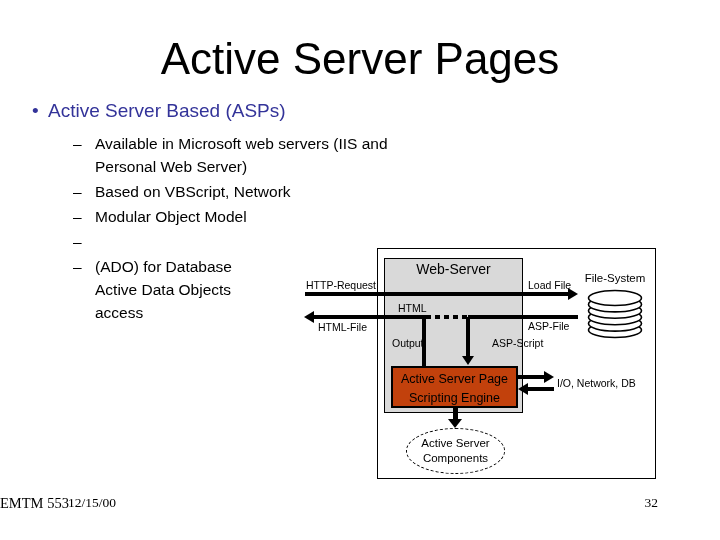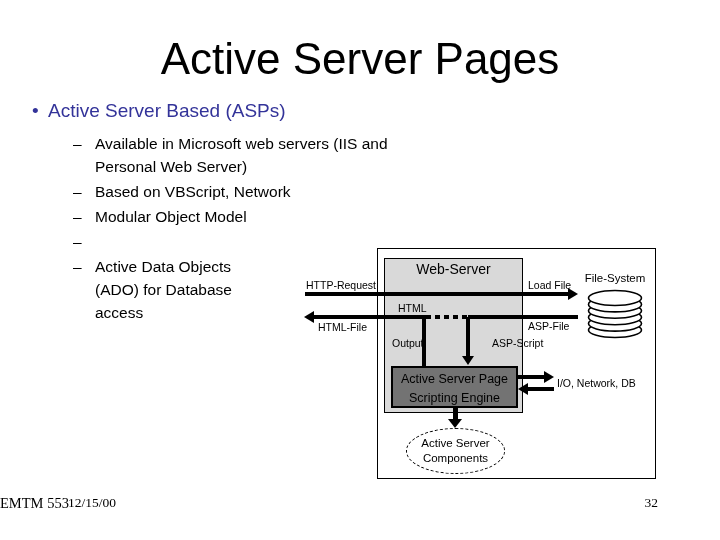"Active Data Objects" span.line { order: before "(ADO) for Database" -> after "(ADO) for Database" }
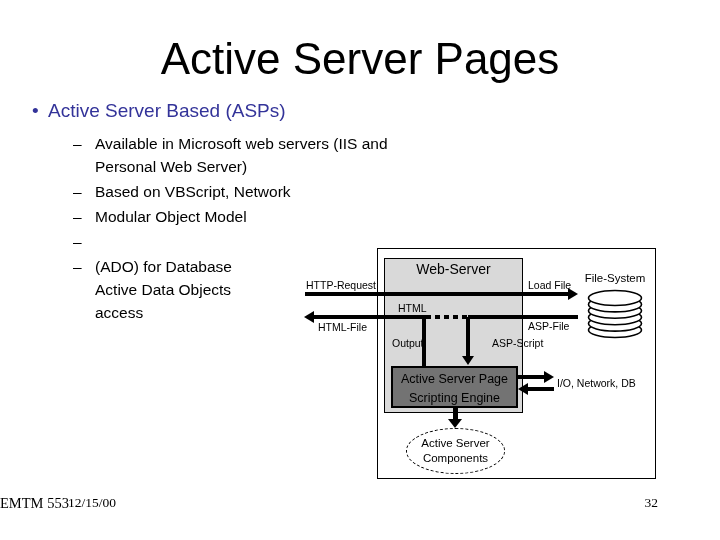"Active Server Page" .engine-box { background: #737373 -> #c2410c }
